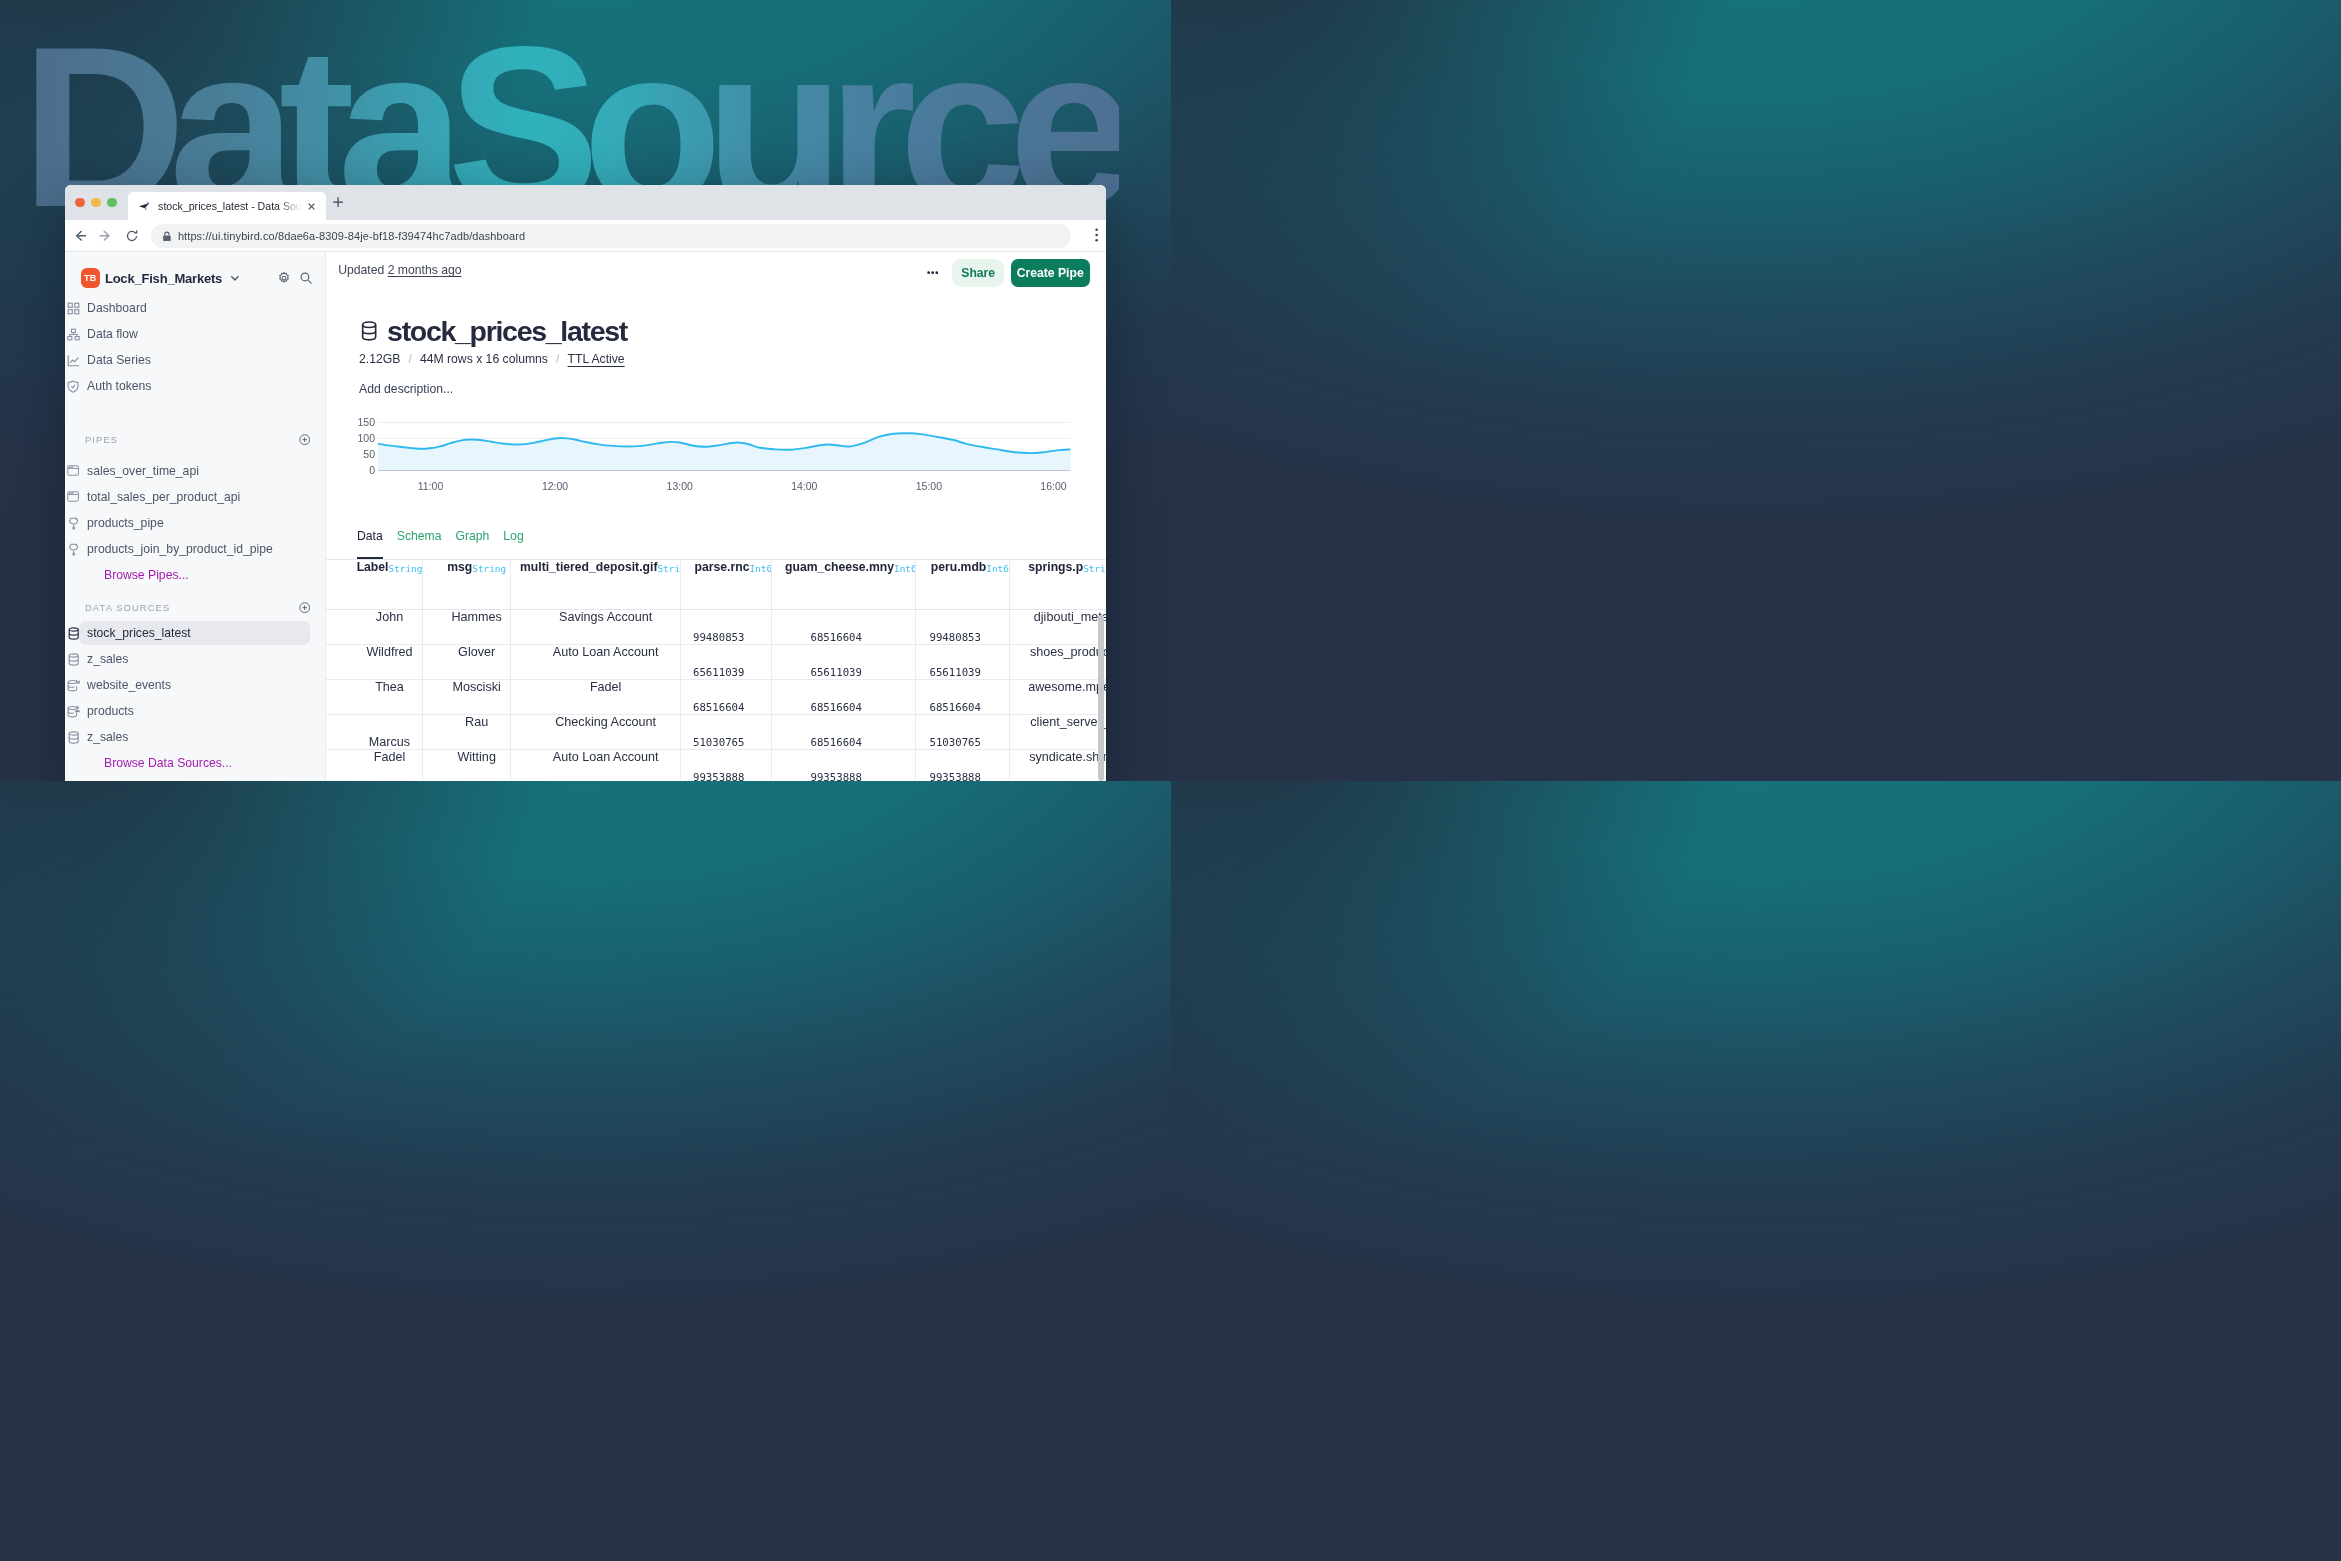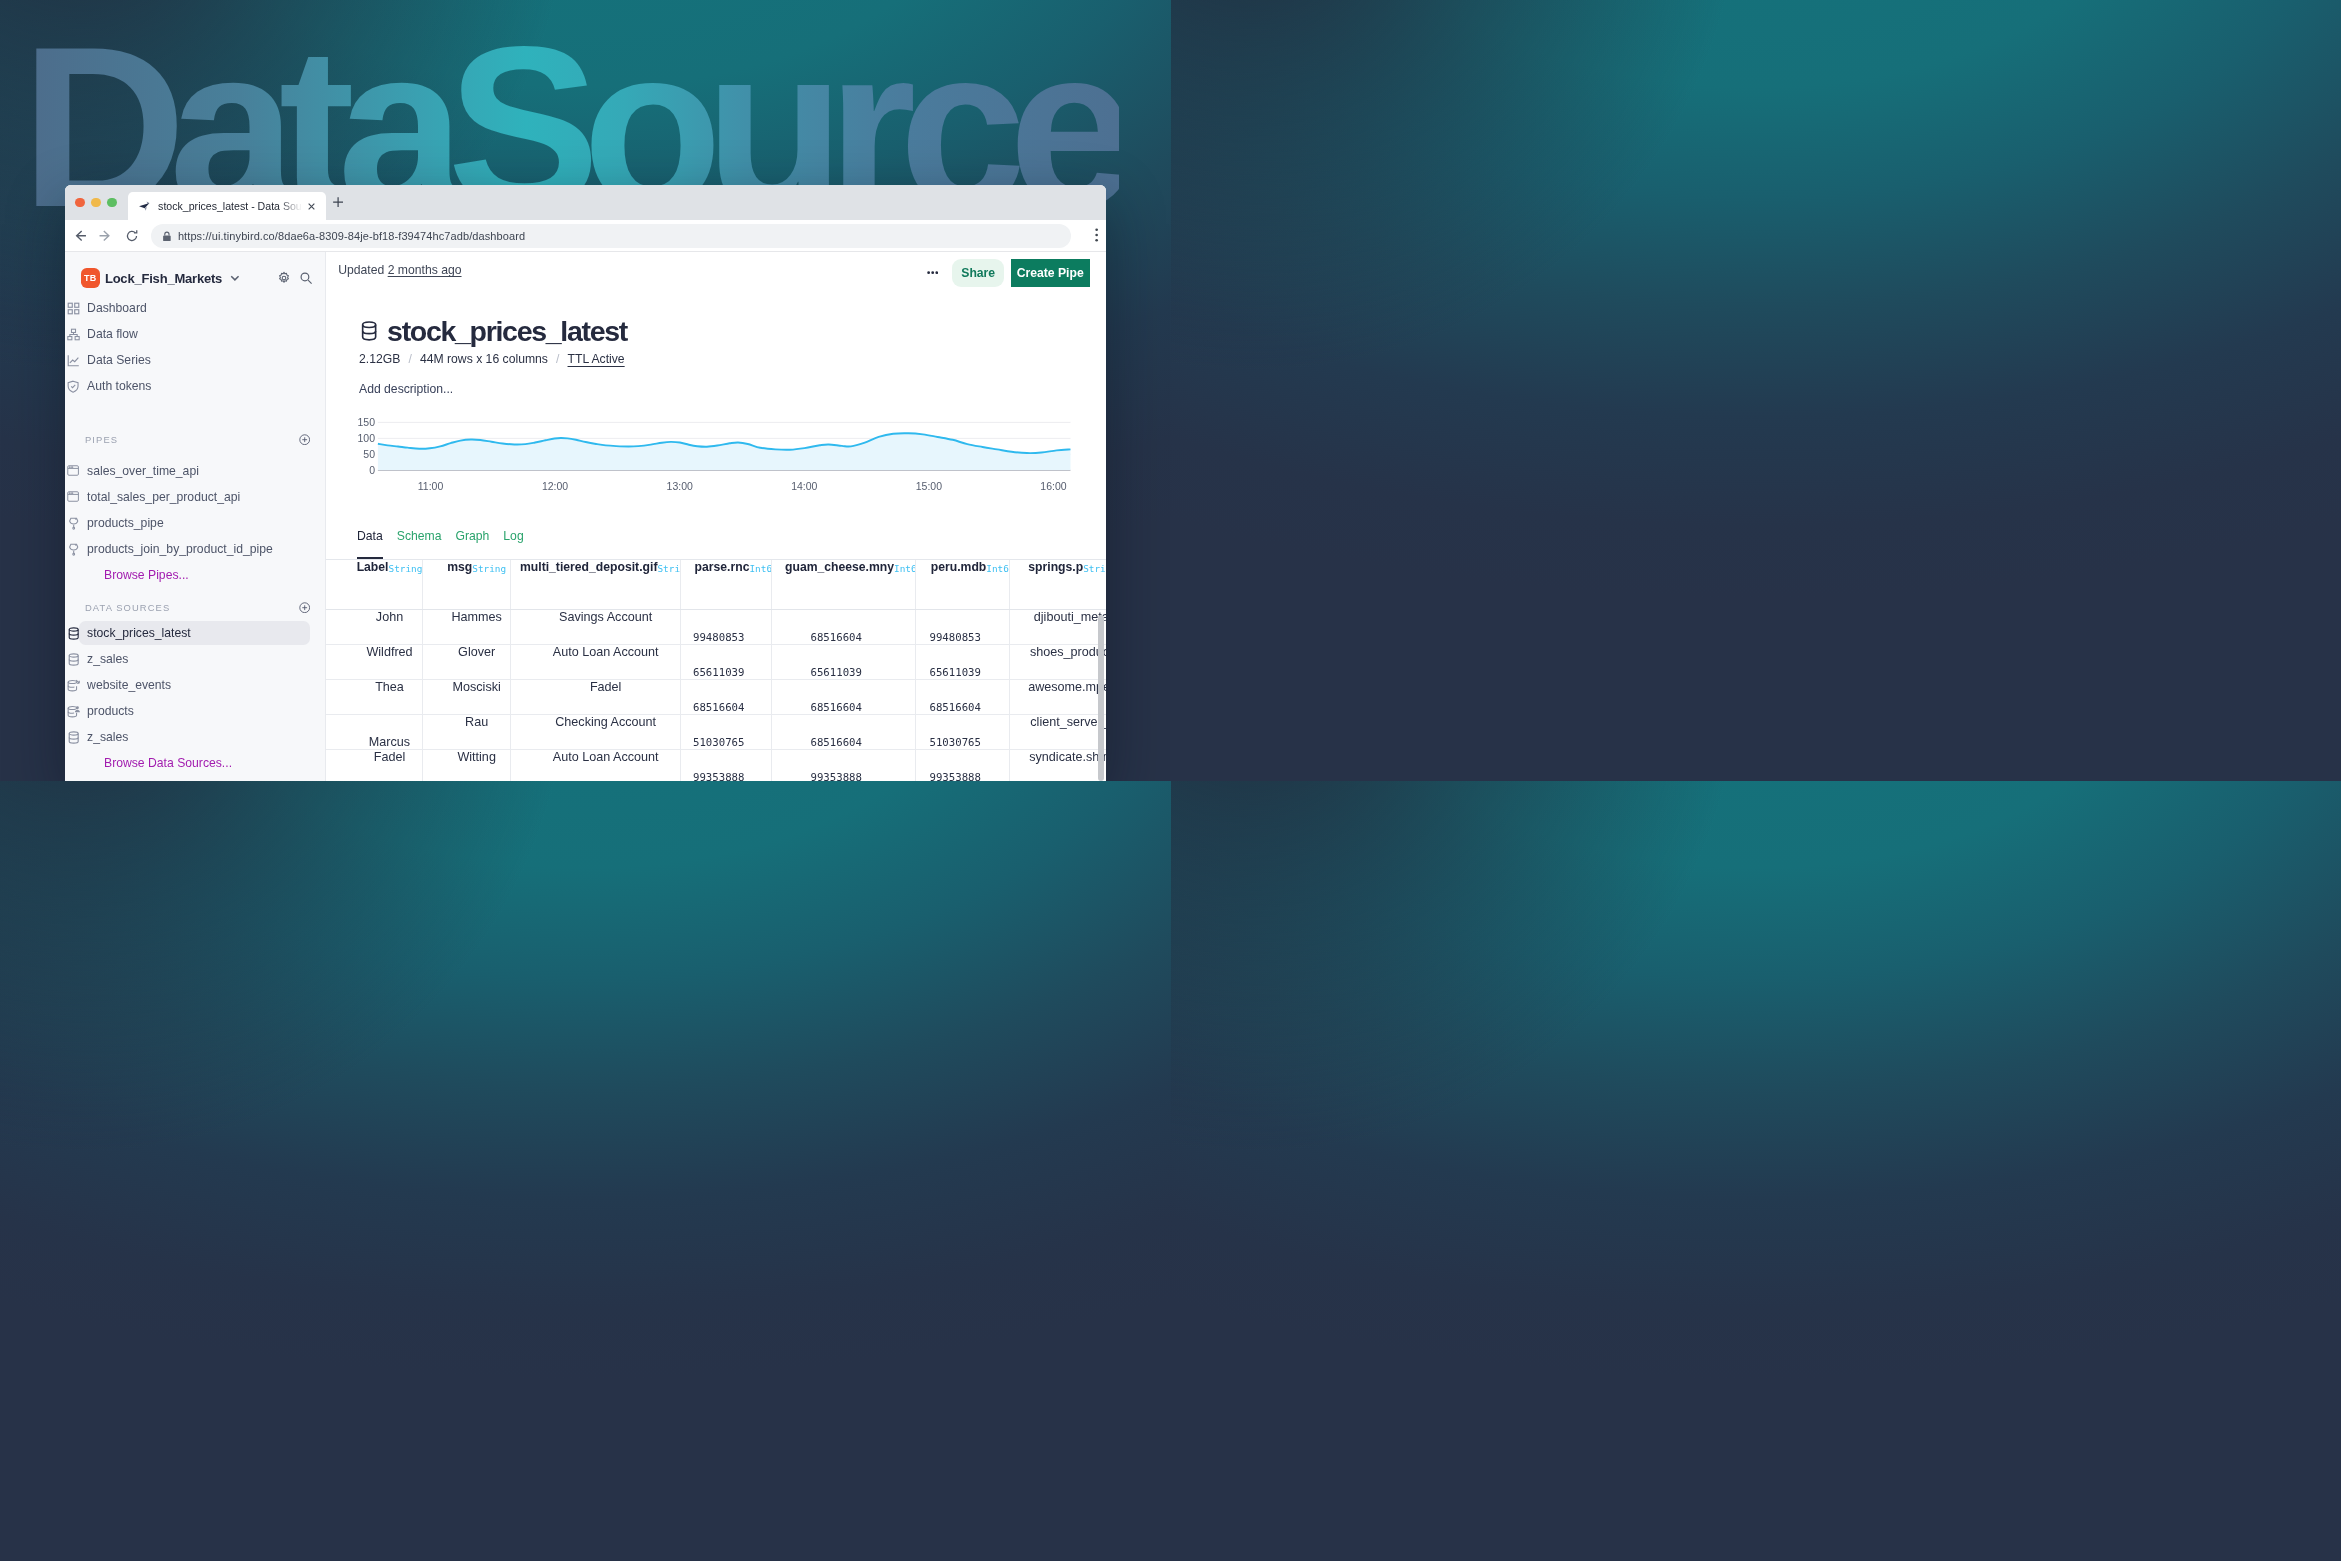"Create Pipe" .btn-create { border-radius: 0 -> 7px }
